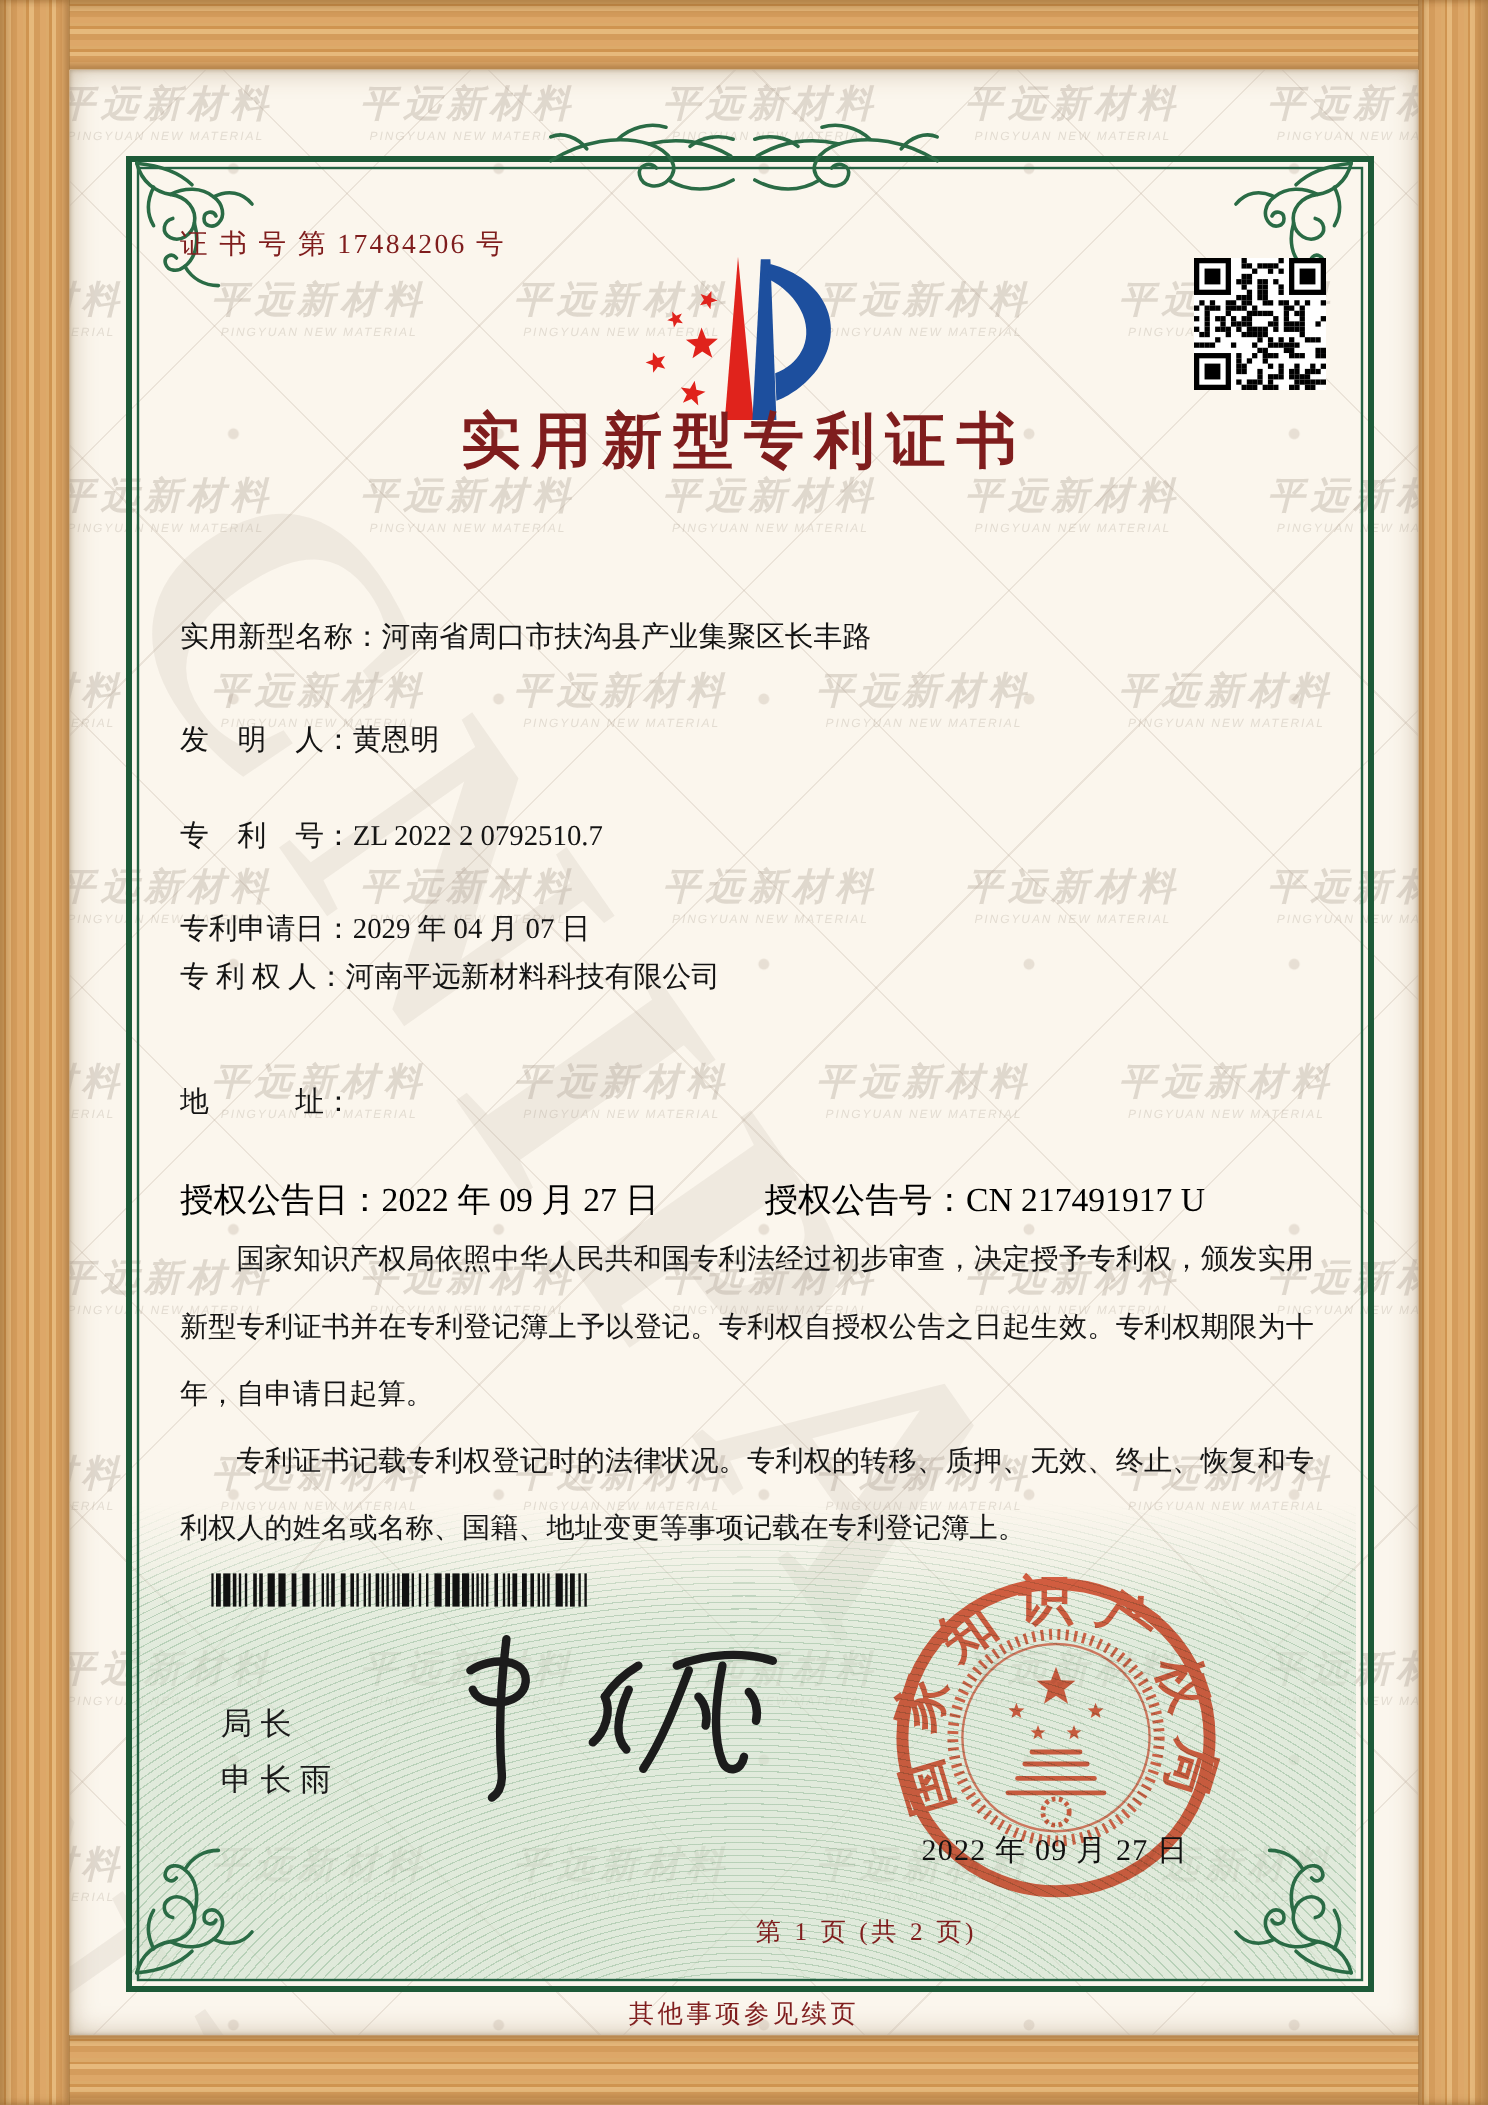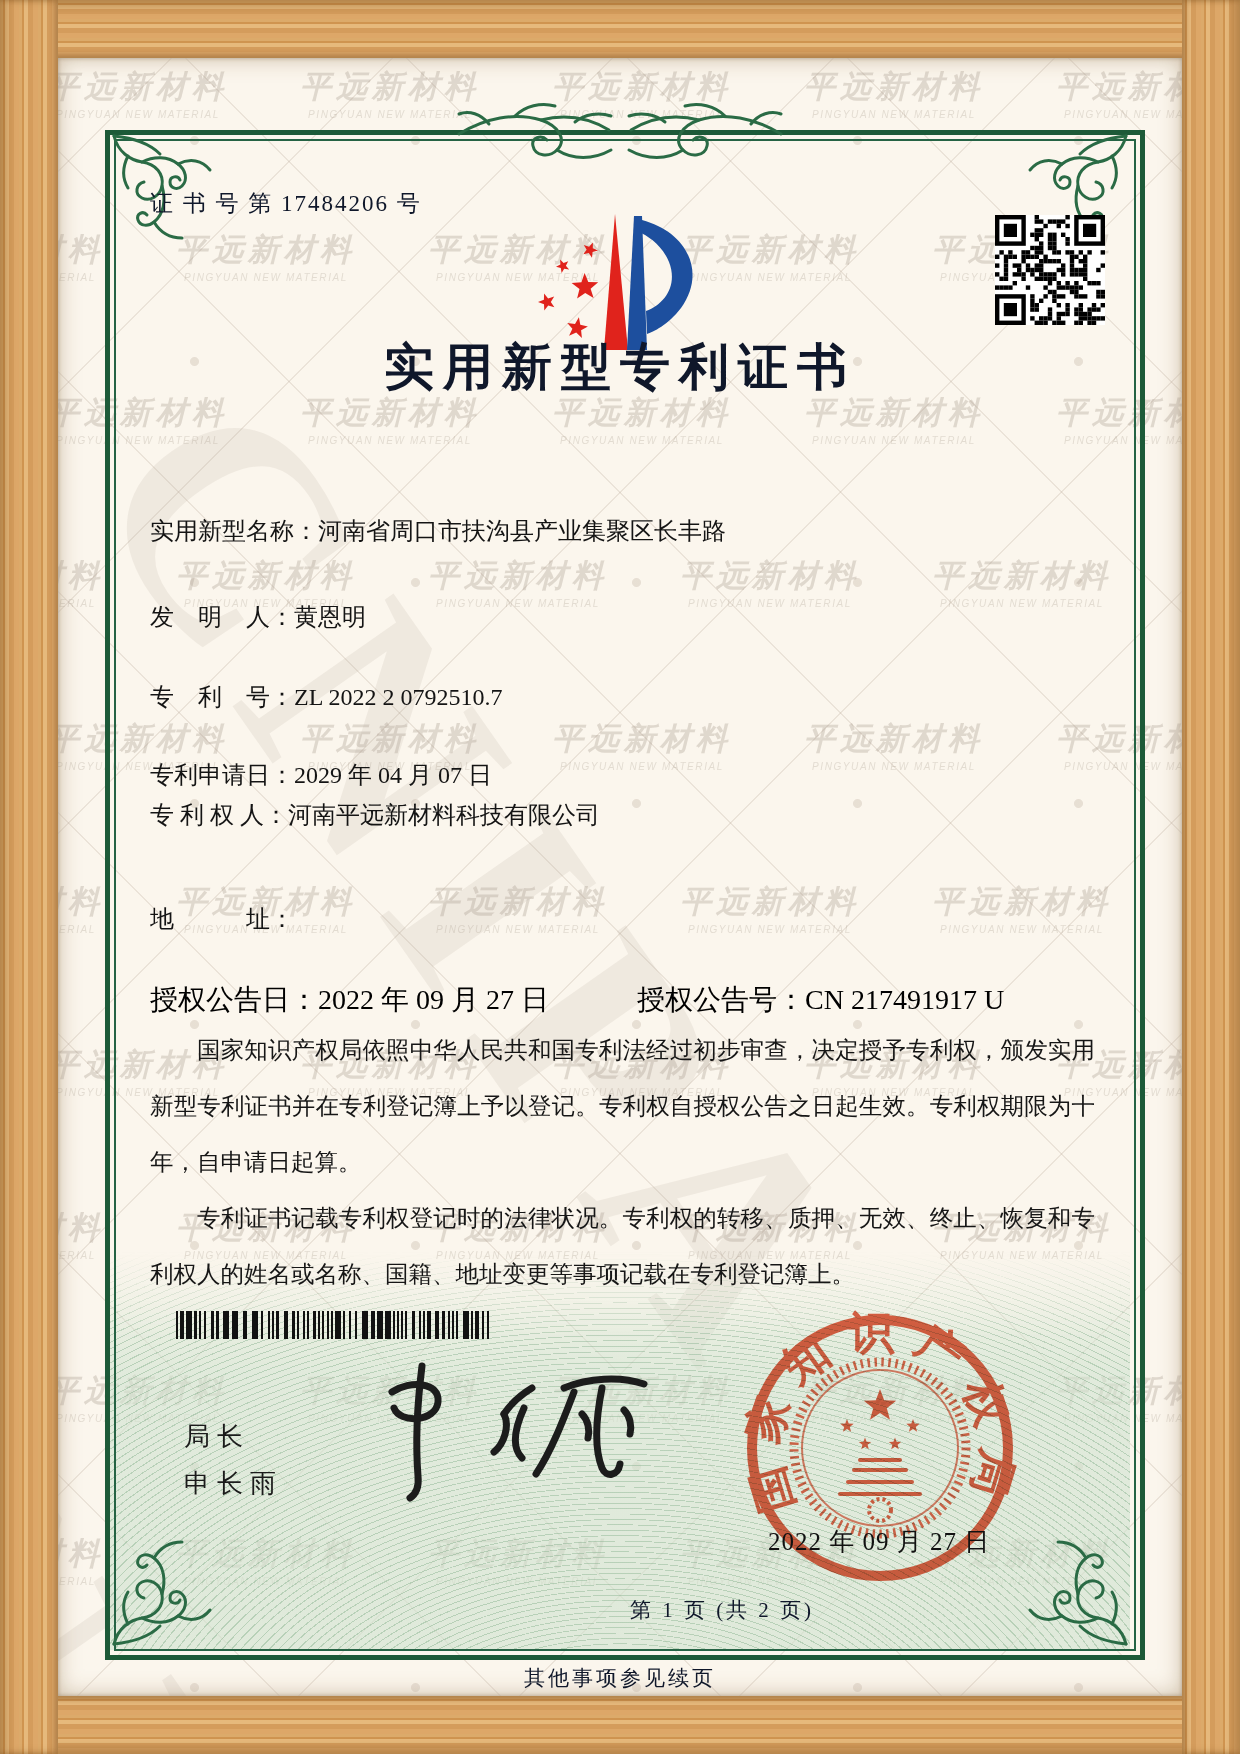"证 书 号 第 17484206" .txt { color: #0f172a -> #7f1d1d }
